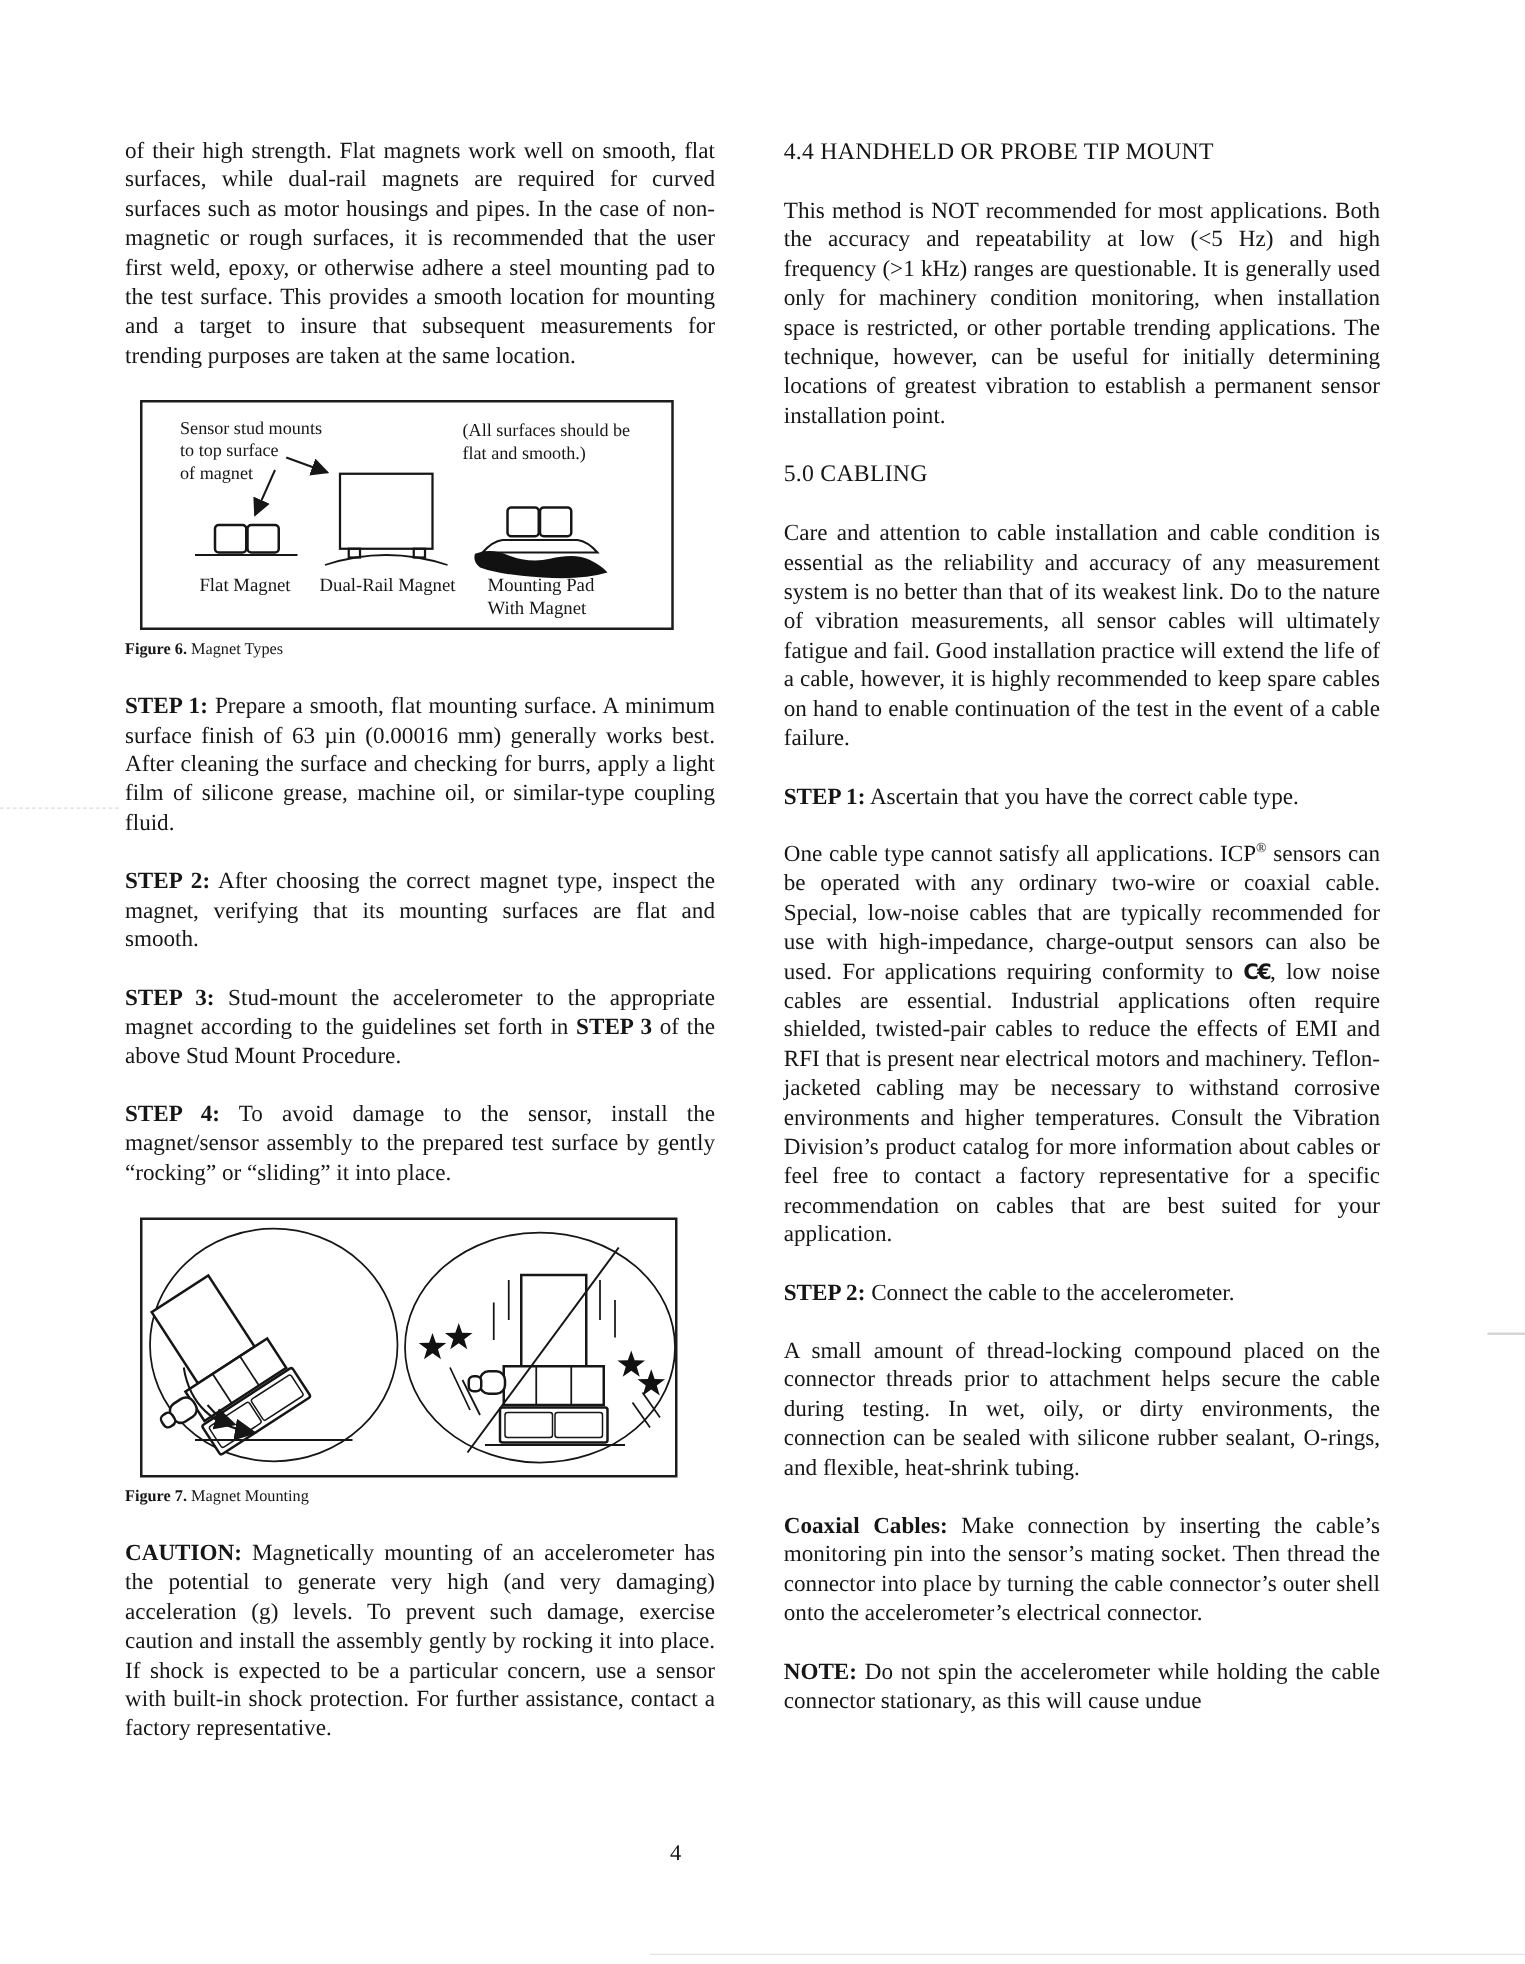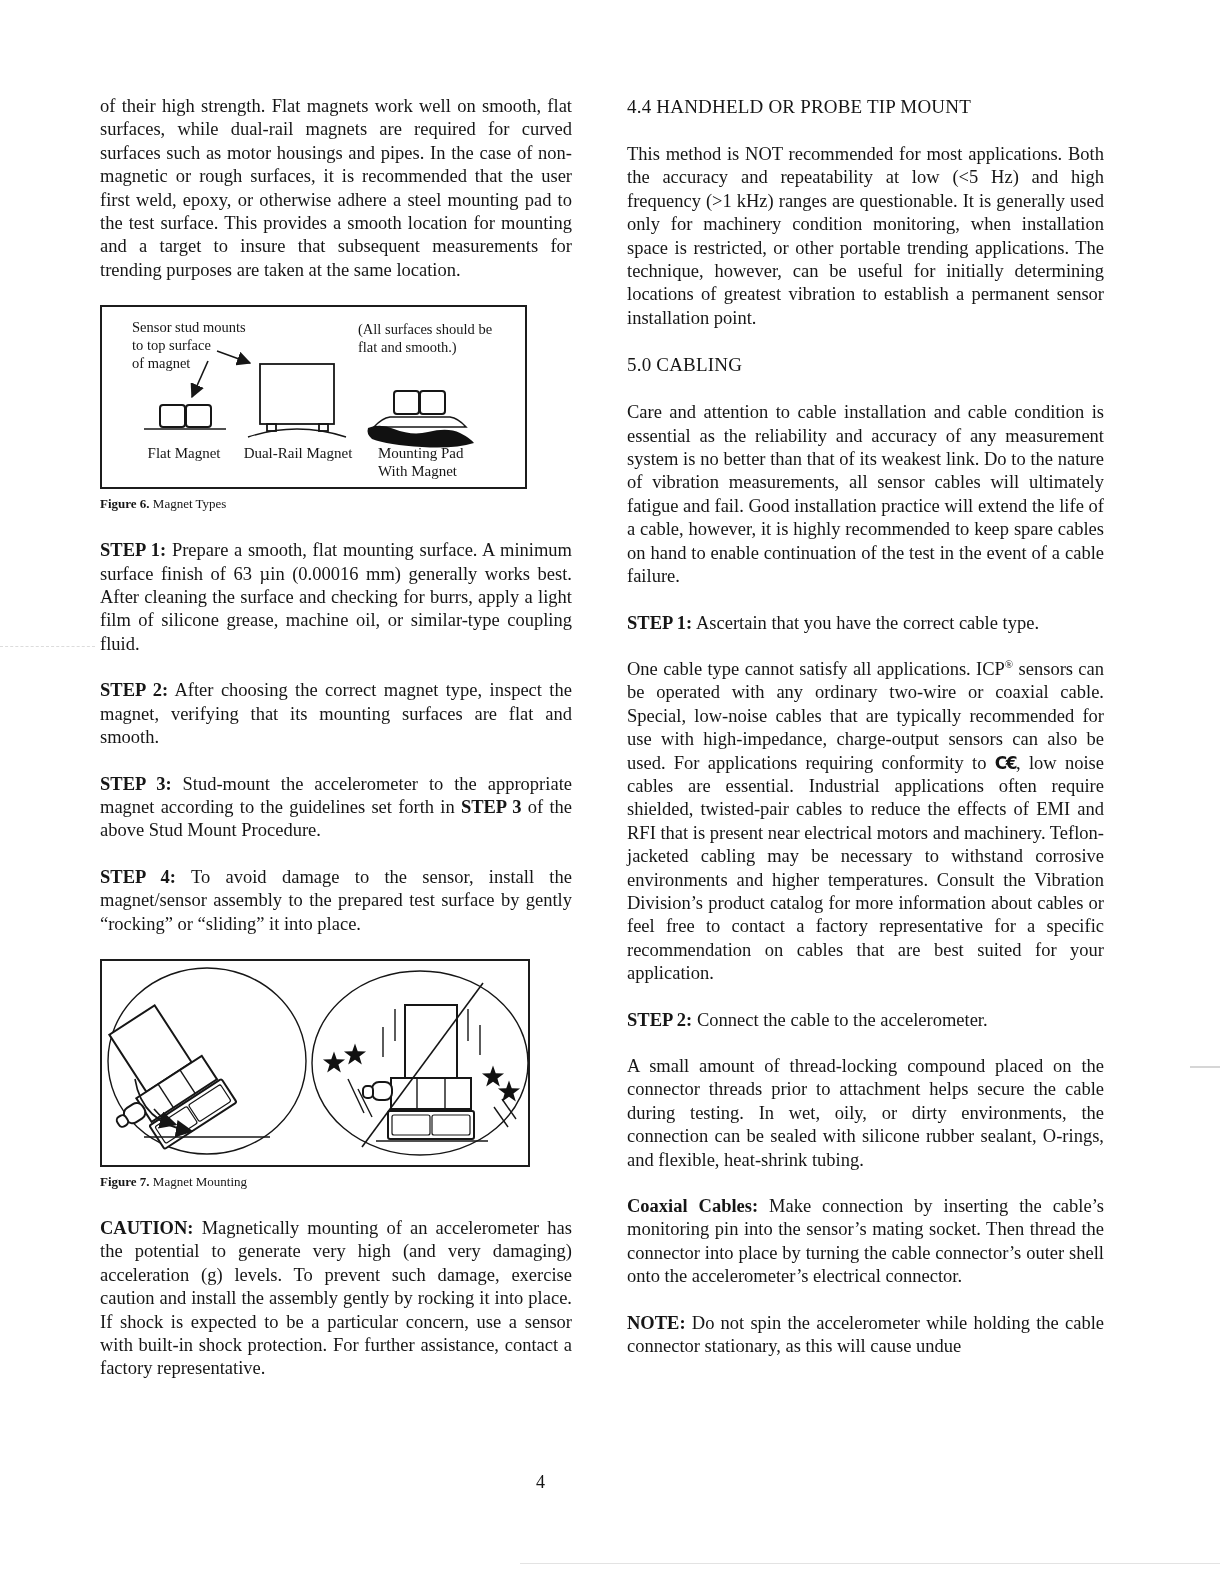"of their high strength. Flat" .col { top: 95px -> 110px }
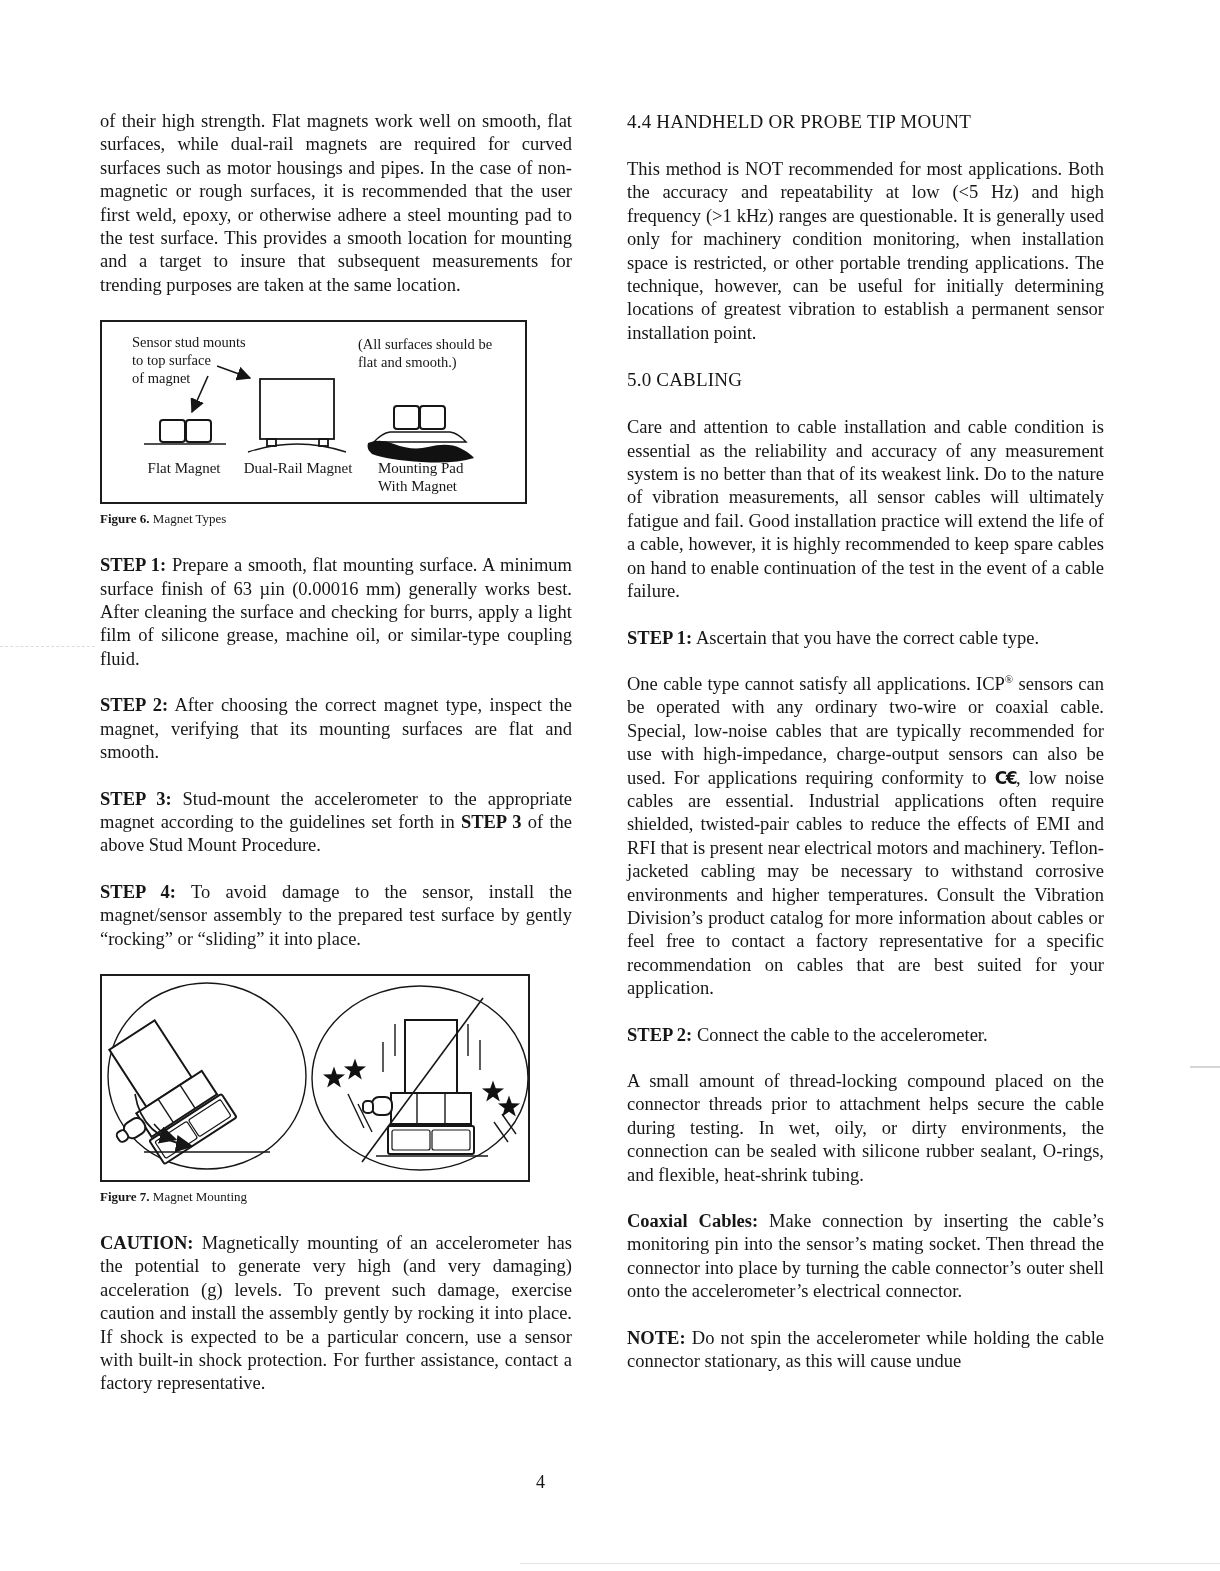"Sensor stud mounts" .figure-box { margin: 1px 0 2px 0 -> 1px 0 2px 12px }
